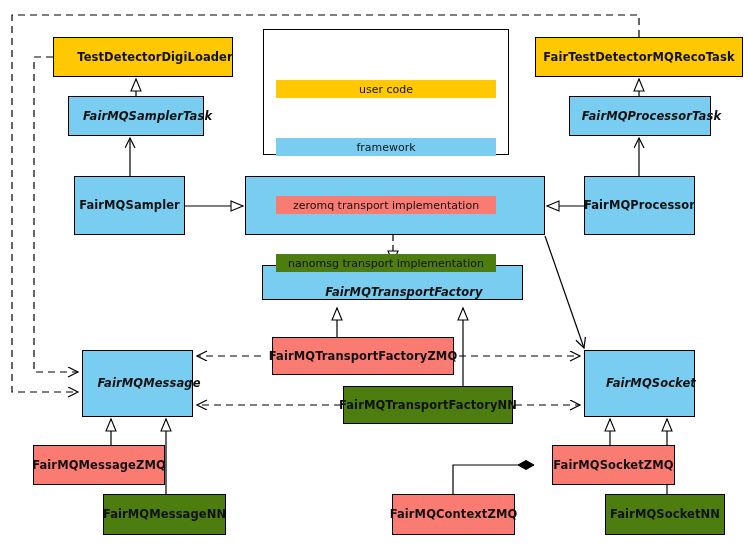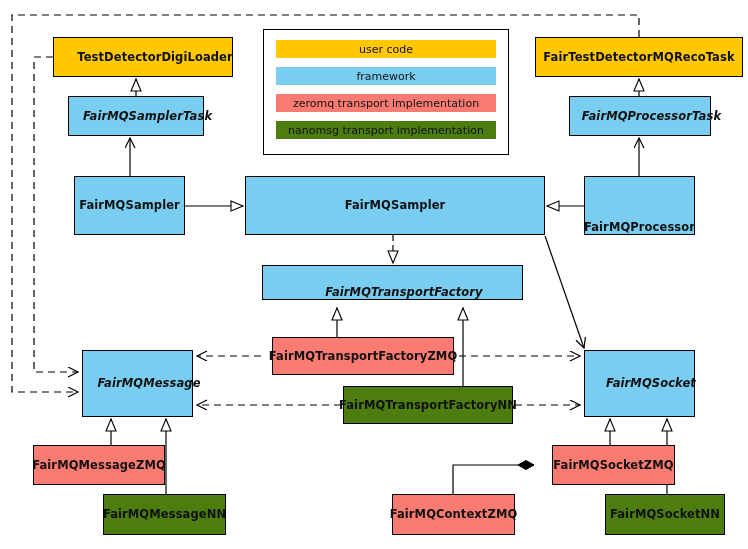"user code" .legend-row { margin-top: none -> 40px }
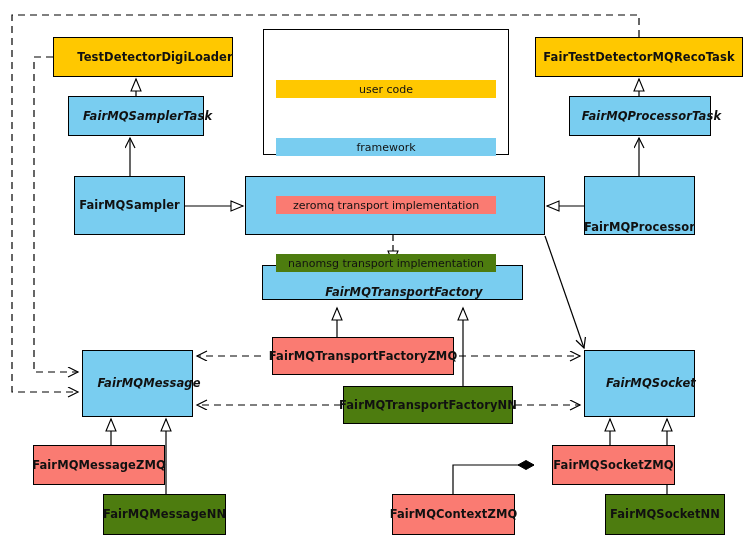"FairMQProcessor" div.node { align-items: flex-end -> none }
